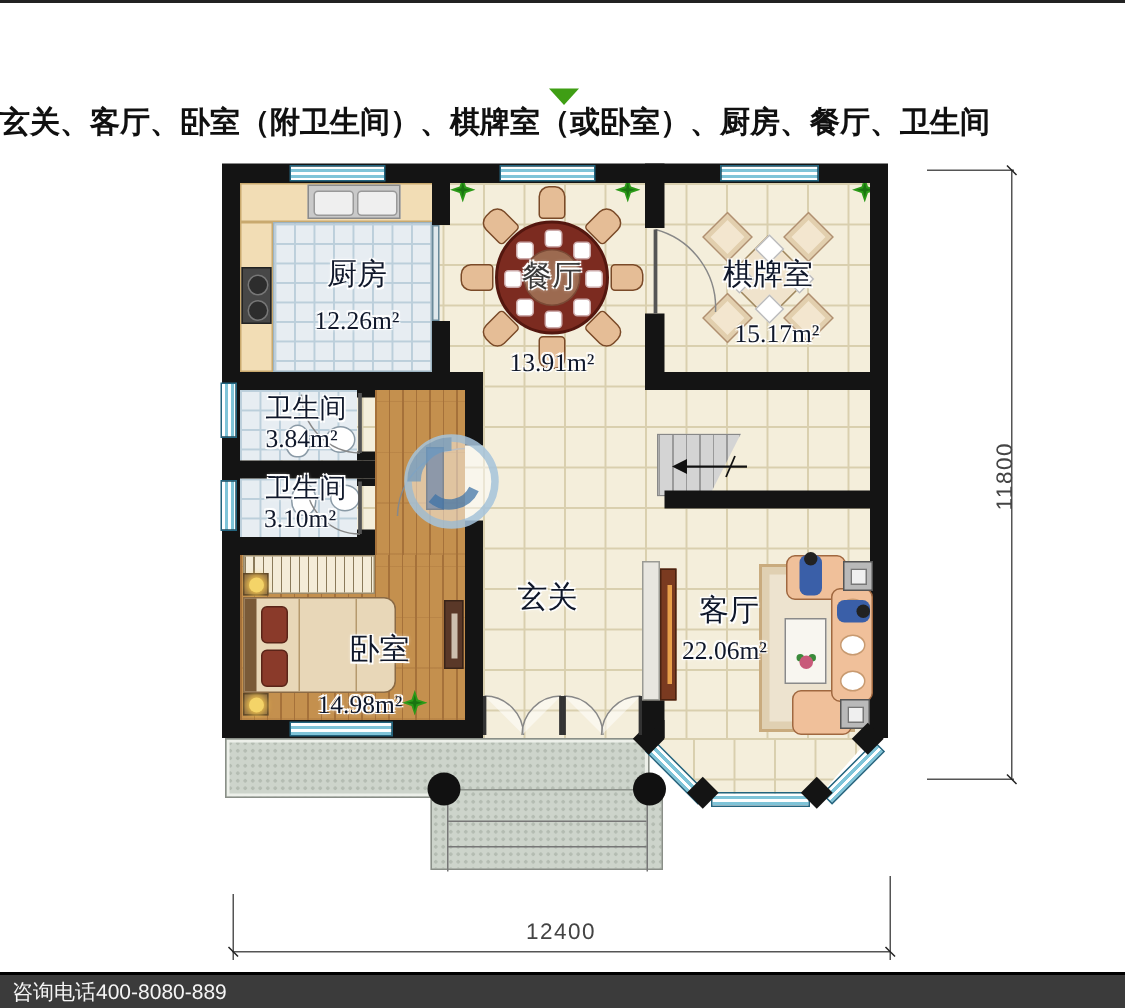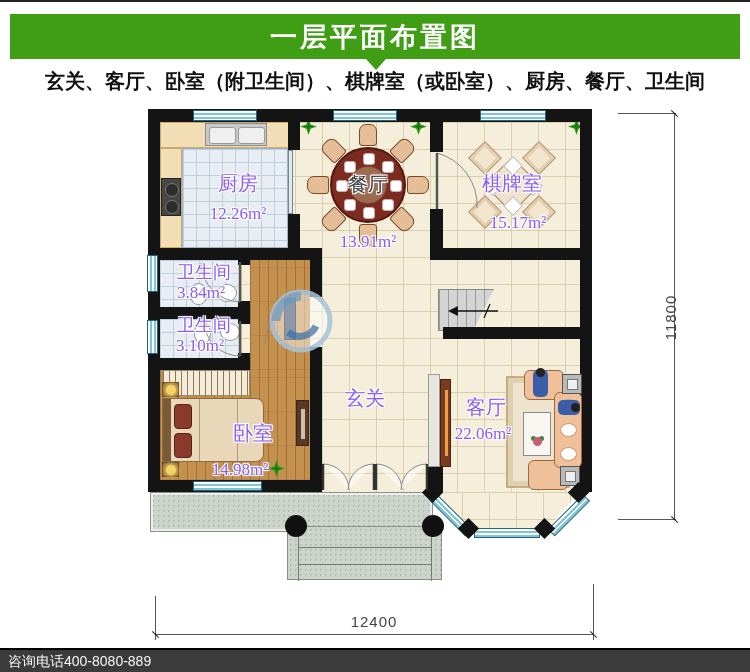"一层平面布置图" div.hbar { html: <div> <span>一层平面布置图</span> </div> -> none }
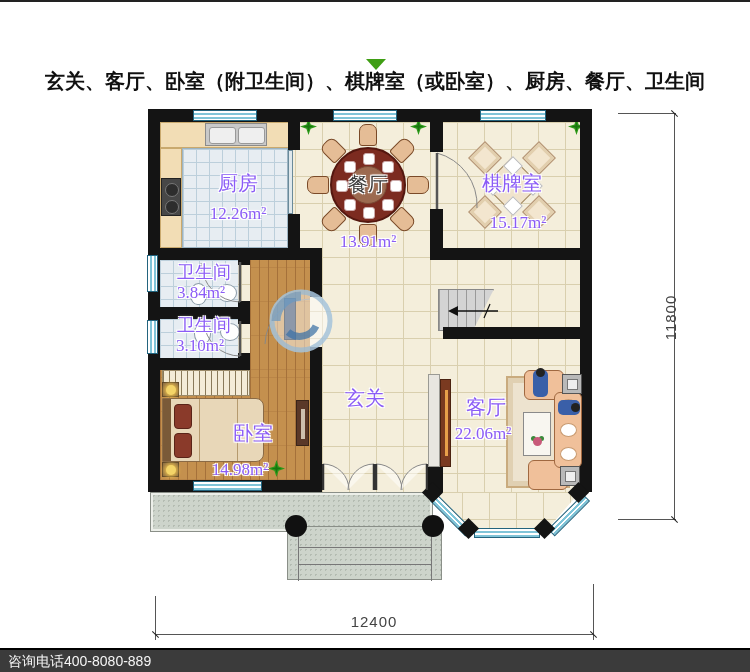"玄关、客厅、卧室（附卫生间）、棋牌室（或卧室）、厨房、餐厅、卫生间" .subtitle { text-align: center -> none }
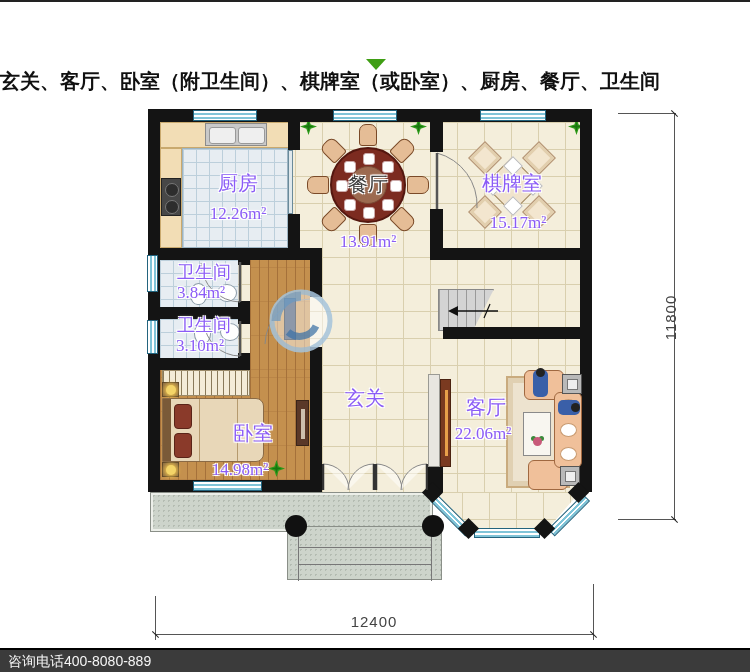"厨房" .rname,.rarea { color: #8b5cf6 -> #0f172a }
